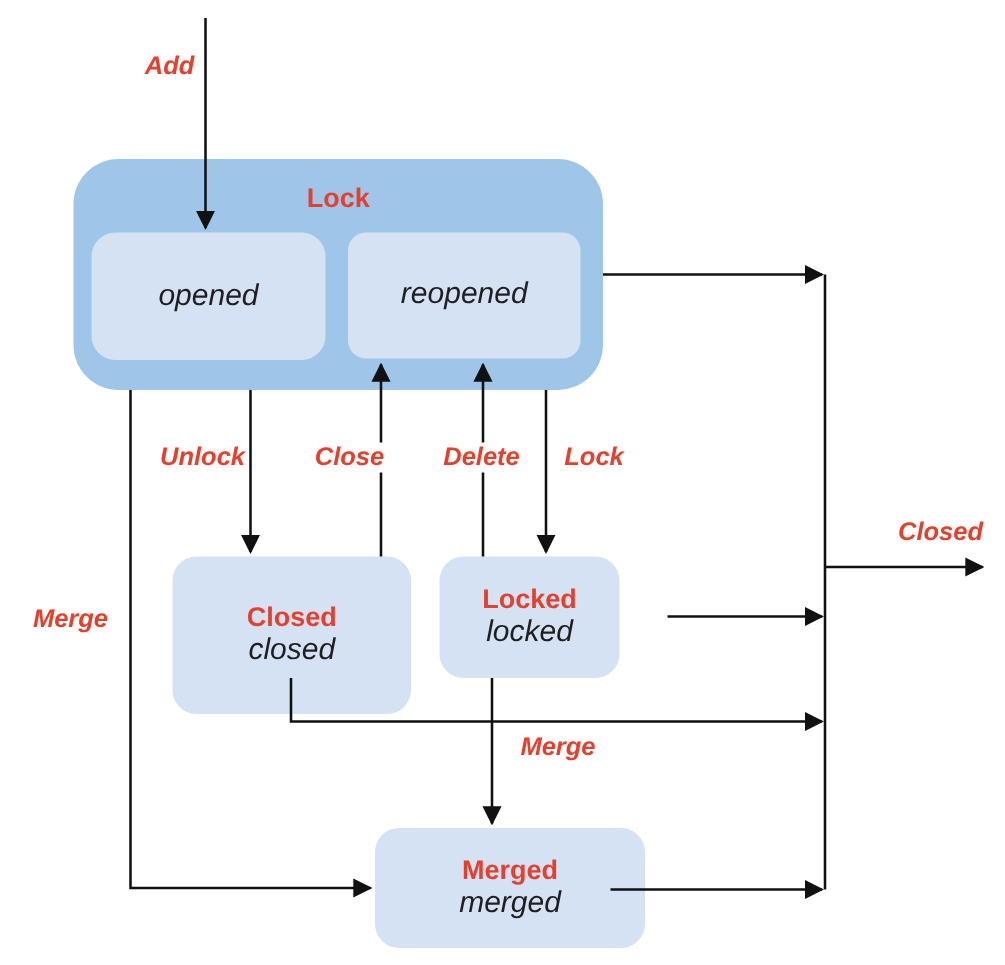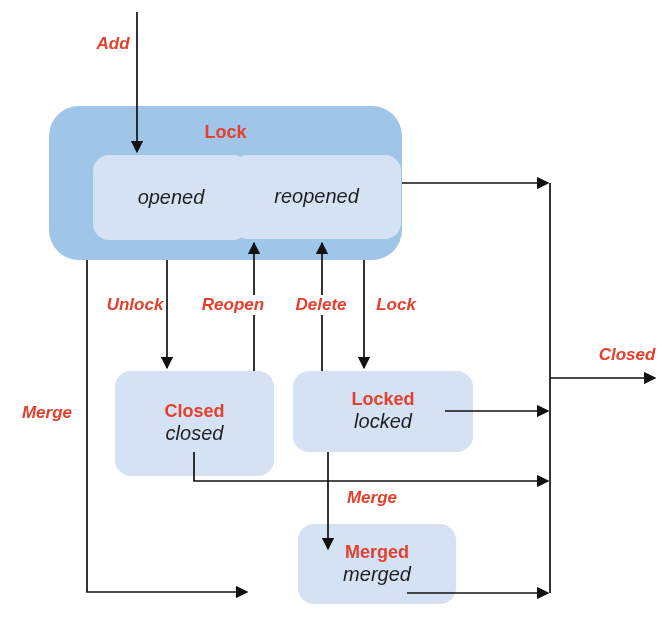"opened" .n-opened { margin-left: 32px -> none }
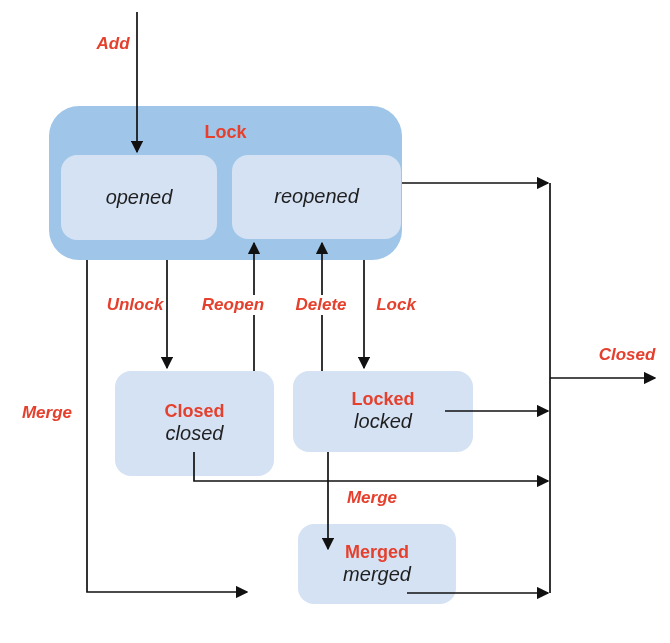"reopened" .n-reopened { border-radius: none -> 12px; width: 169px -> 155px }
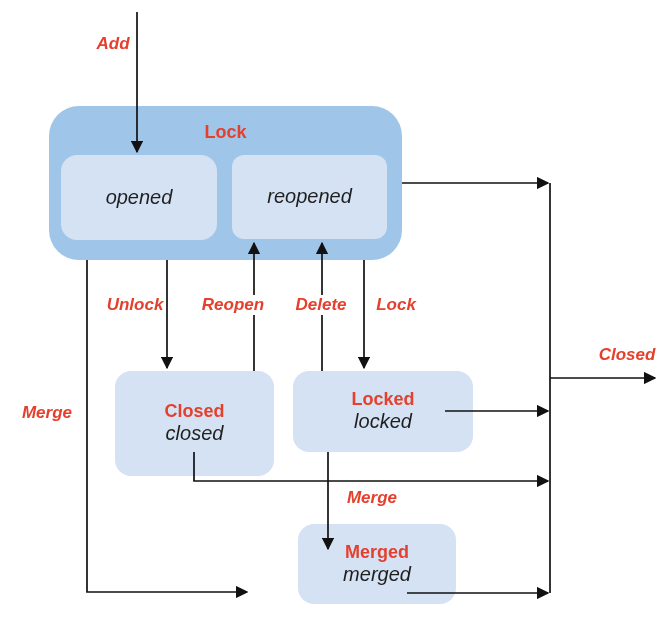"Reopen" div.edge-label { text: Reopen -> Close }
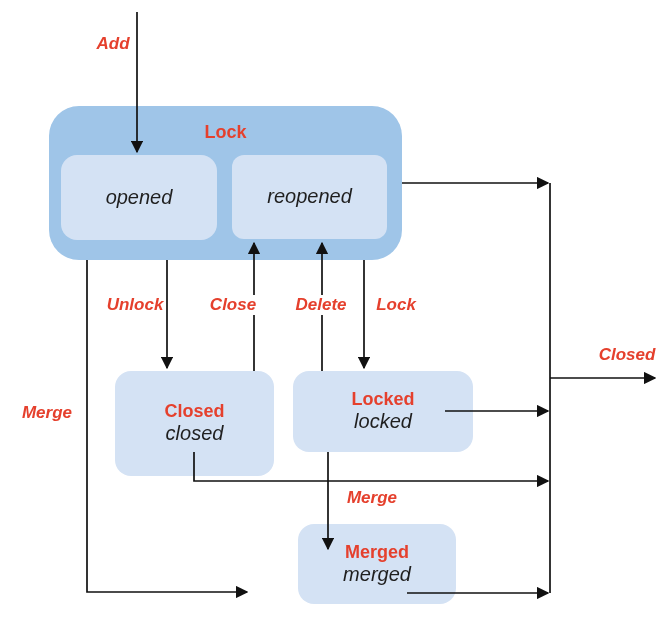"Locked" .n-locked { width: 180px -> 120px }
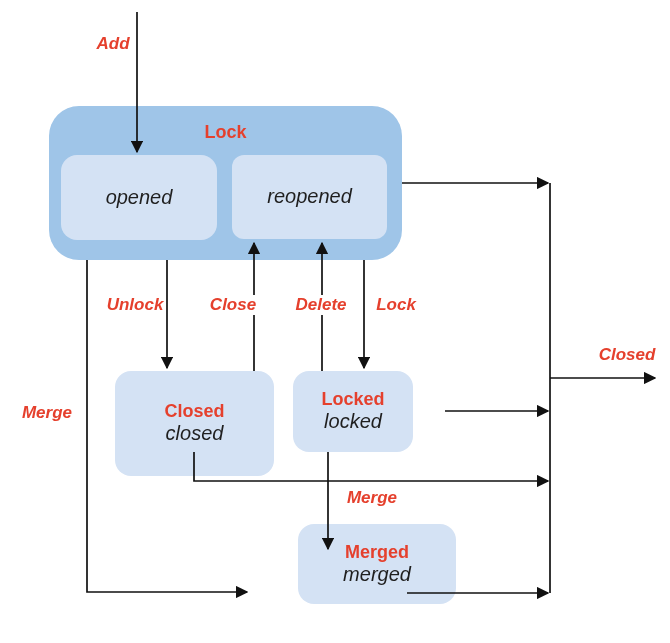"Merged" .n-merged { margin-left: 48px -> none; top: 524px -> 552px; width: 158px -> 180px }
